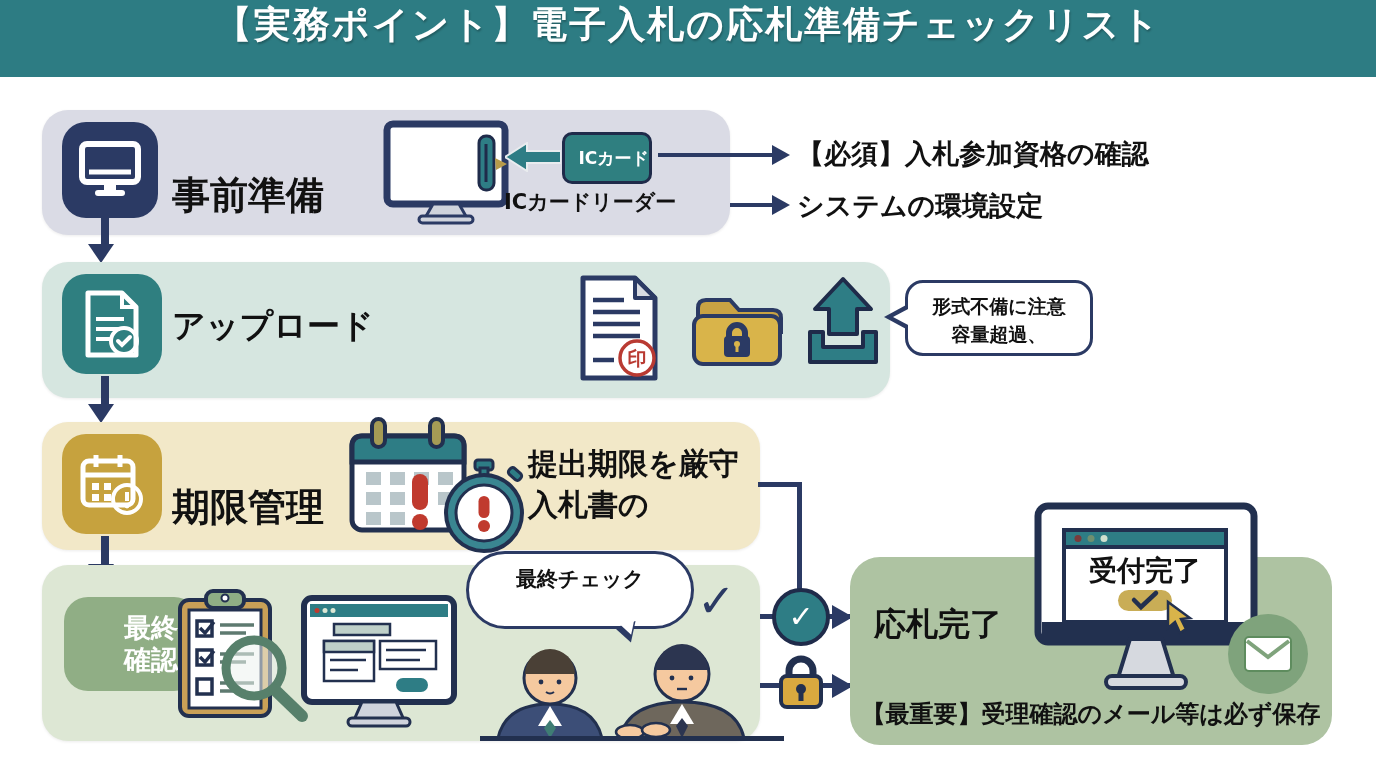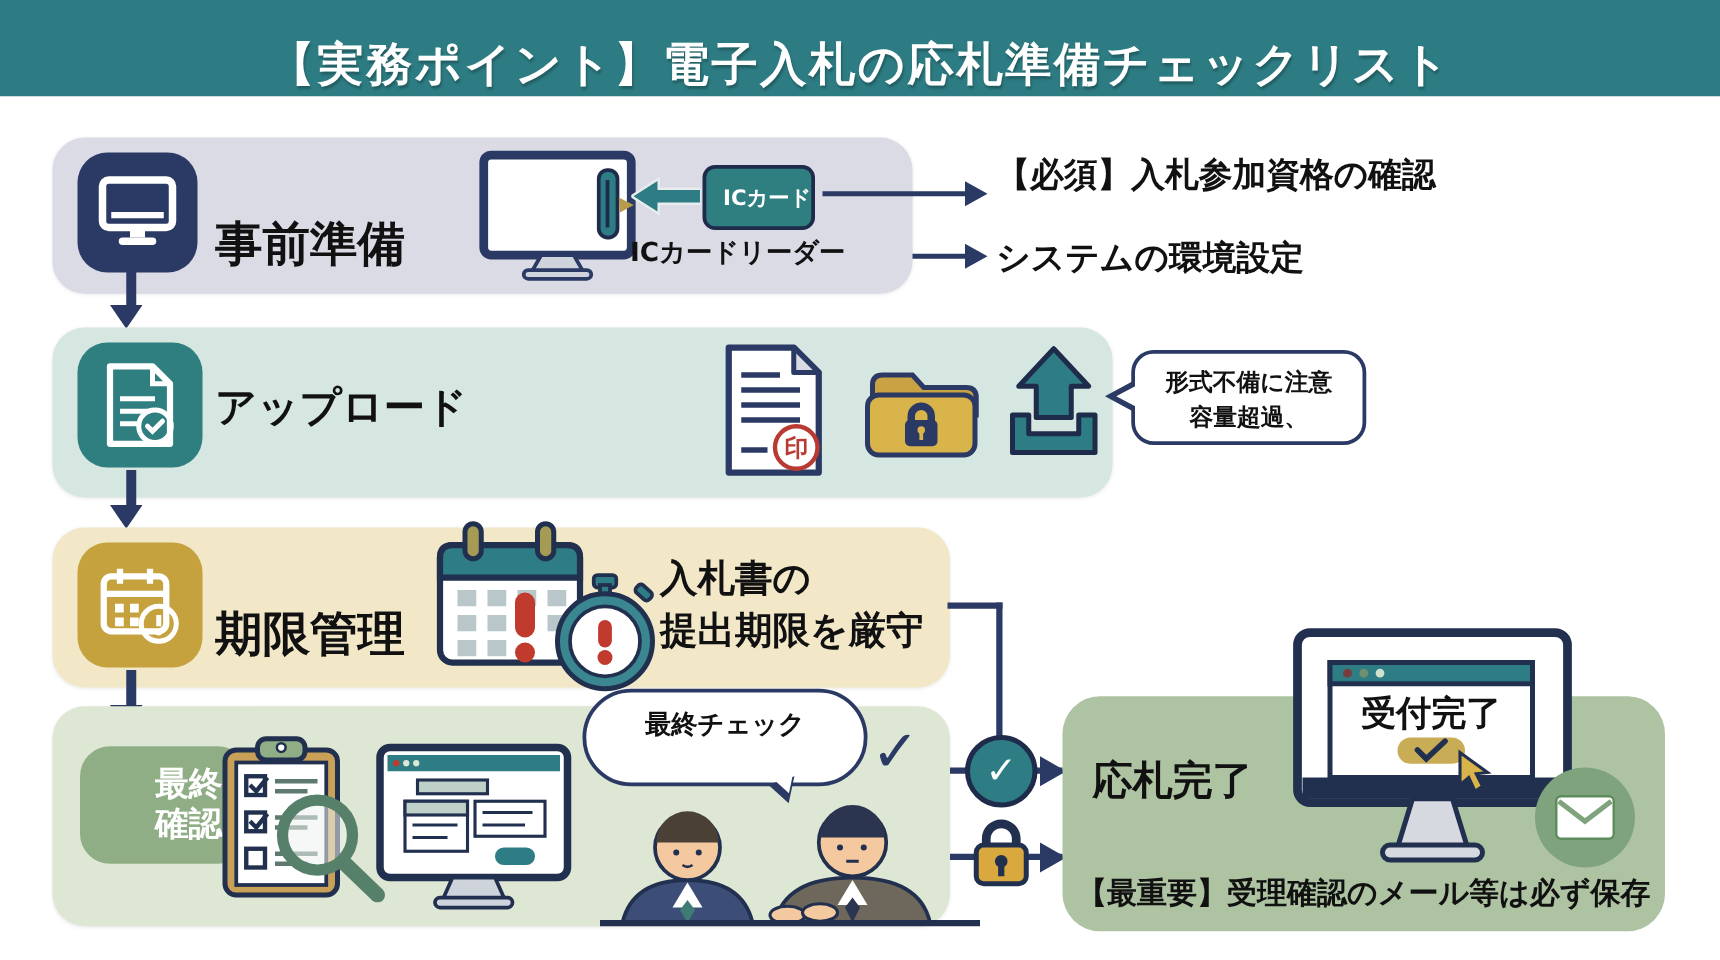"【実務ポイント】電子入札の応札準備チェックリスト" .header { align-items: flex-end -> flex-start }
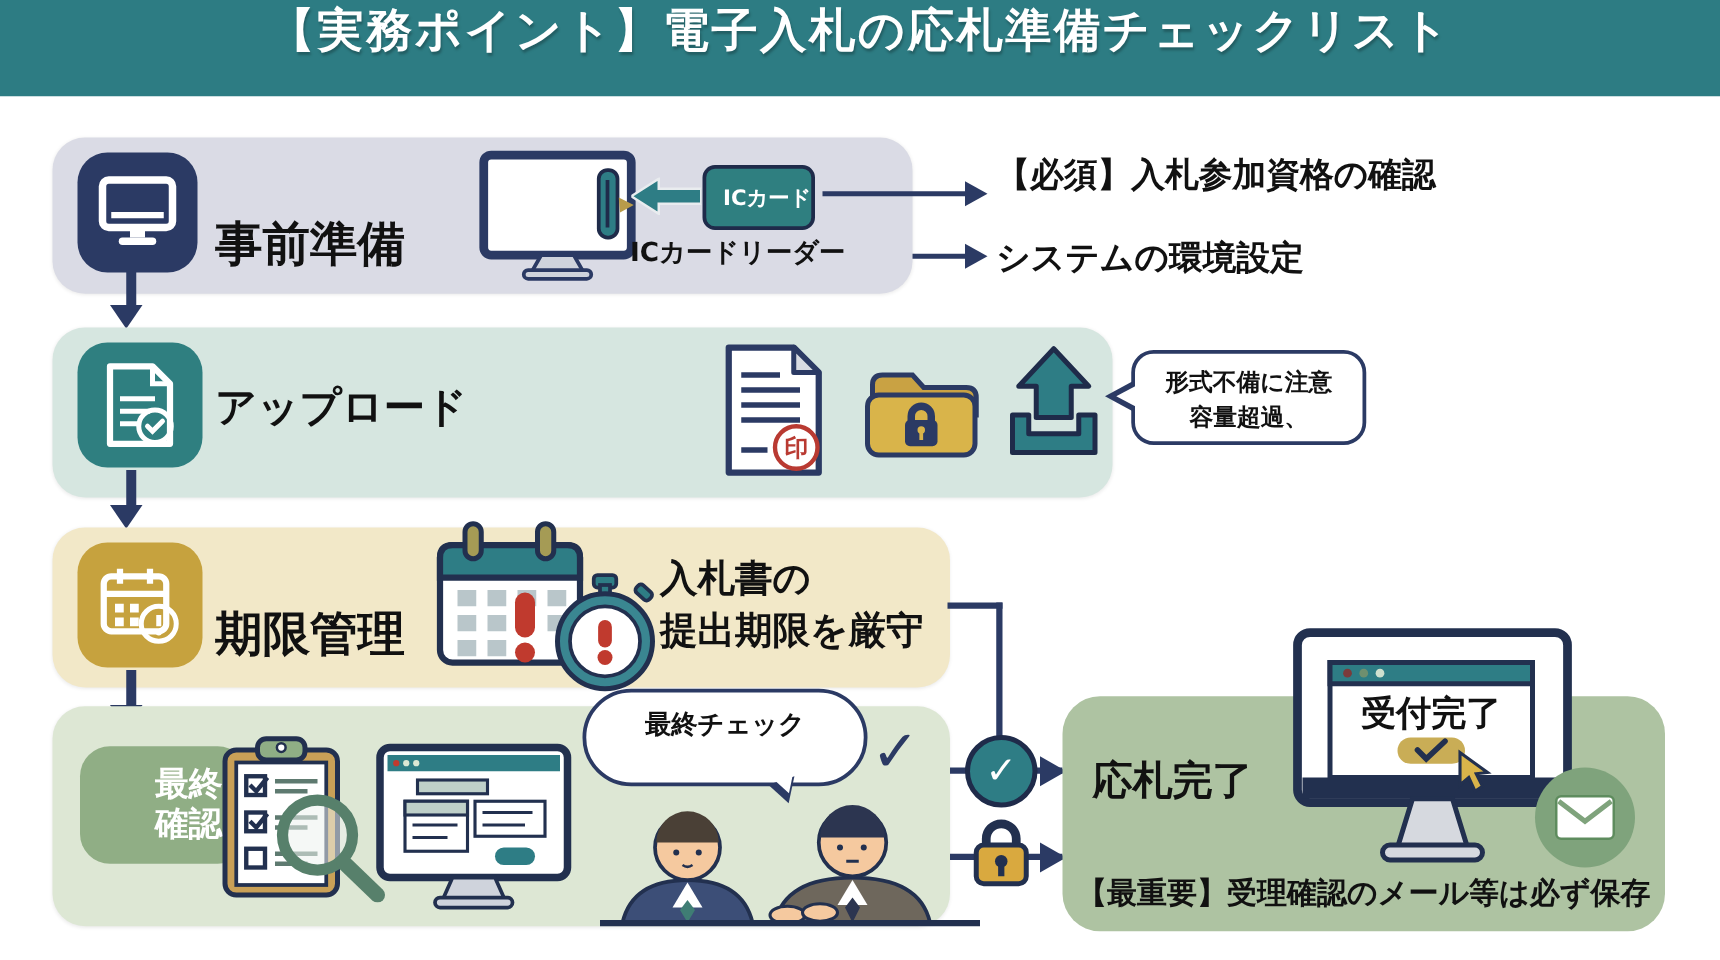"【必須】入札参加資格の確認" .out1 { top: 122px -> 136px }
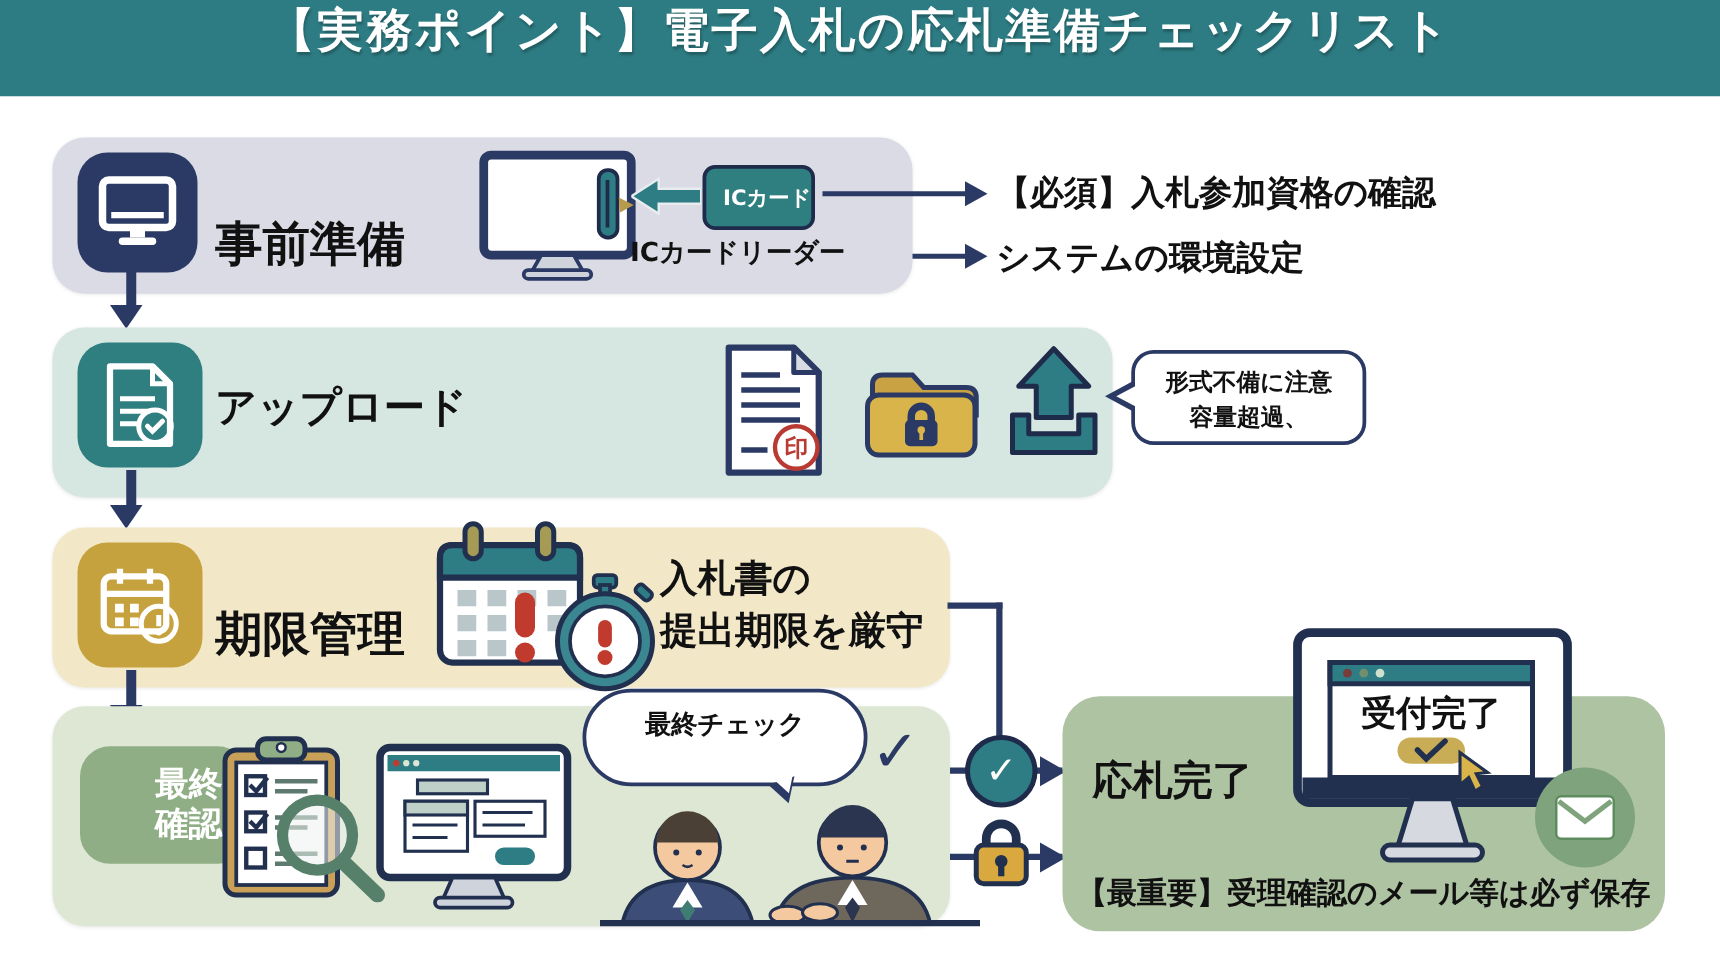"入札書の" div { order: before "提出期限を厳守" -> after "提出期限を厳守" }
